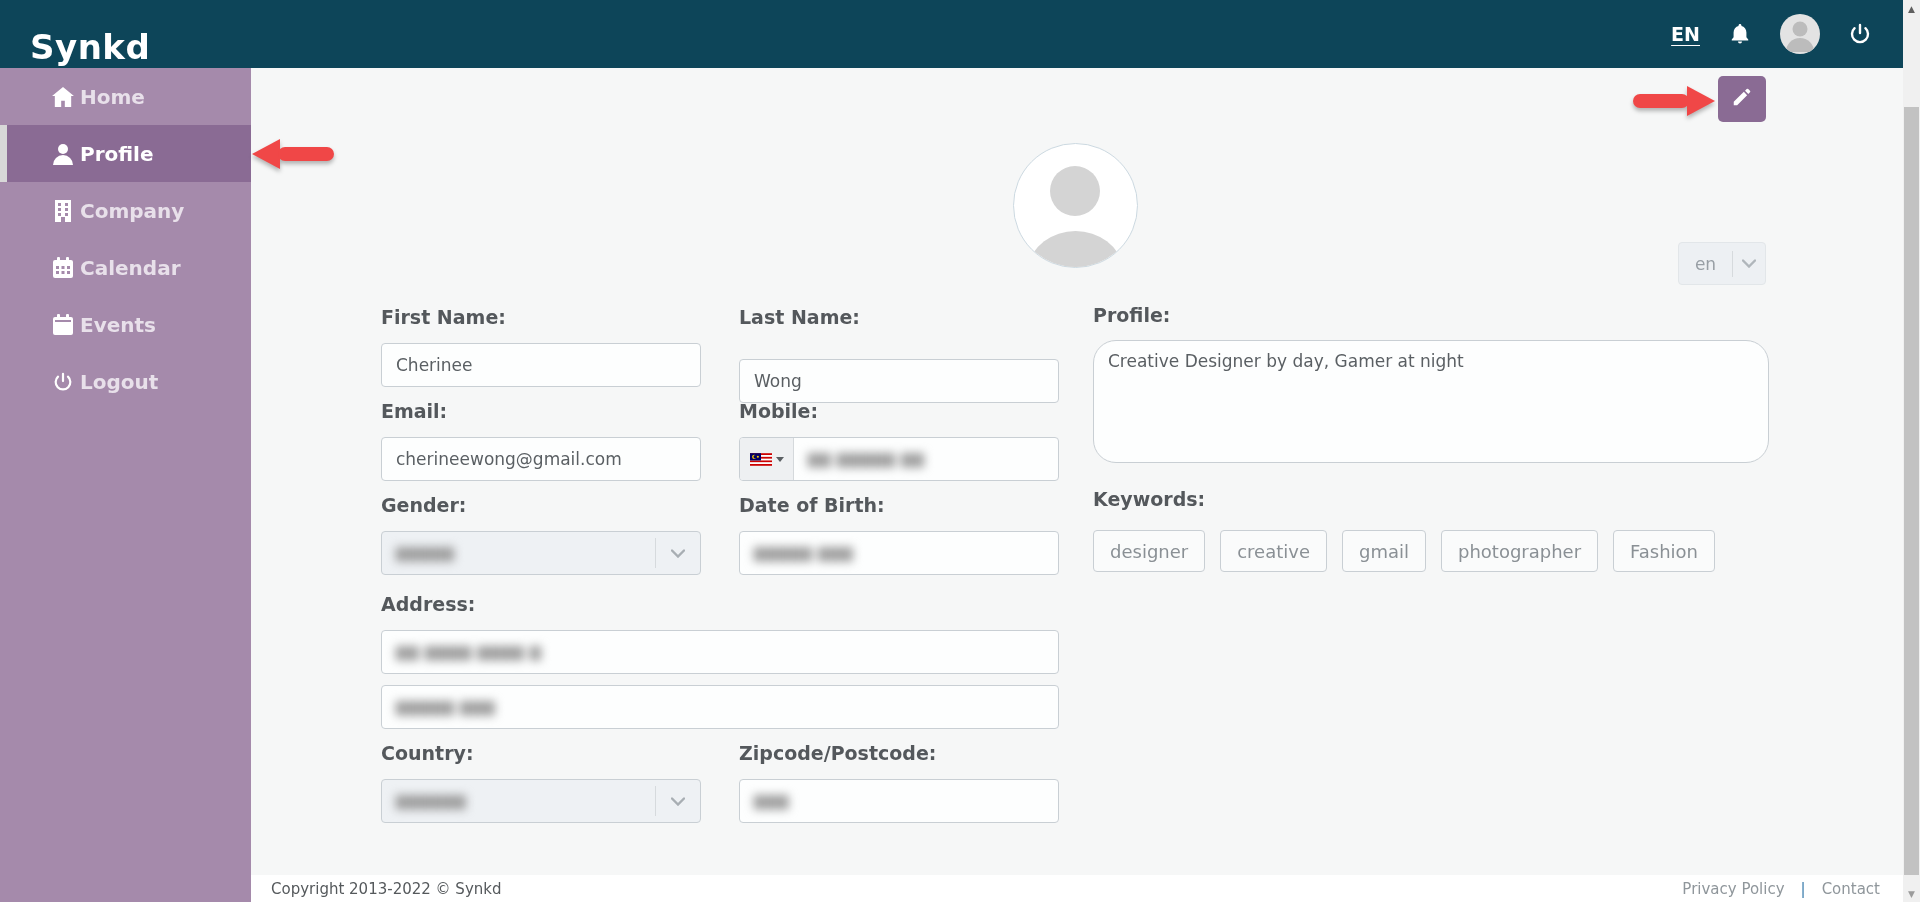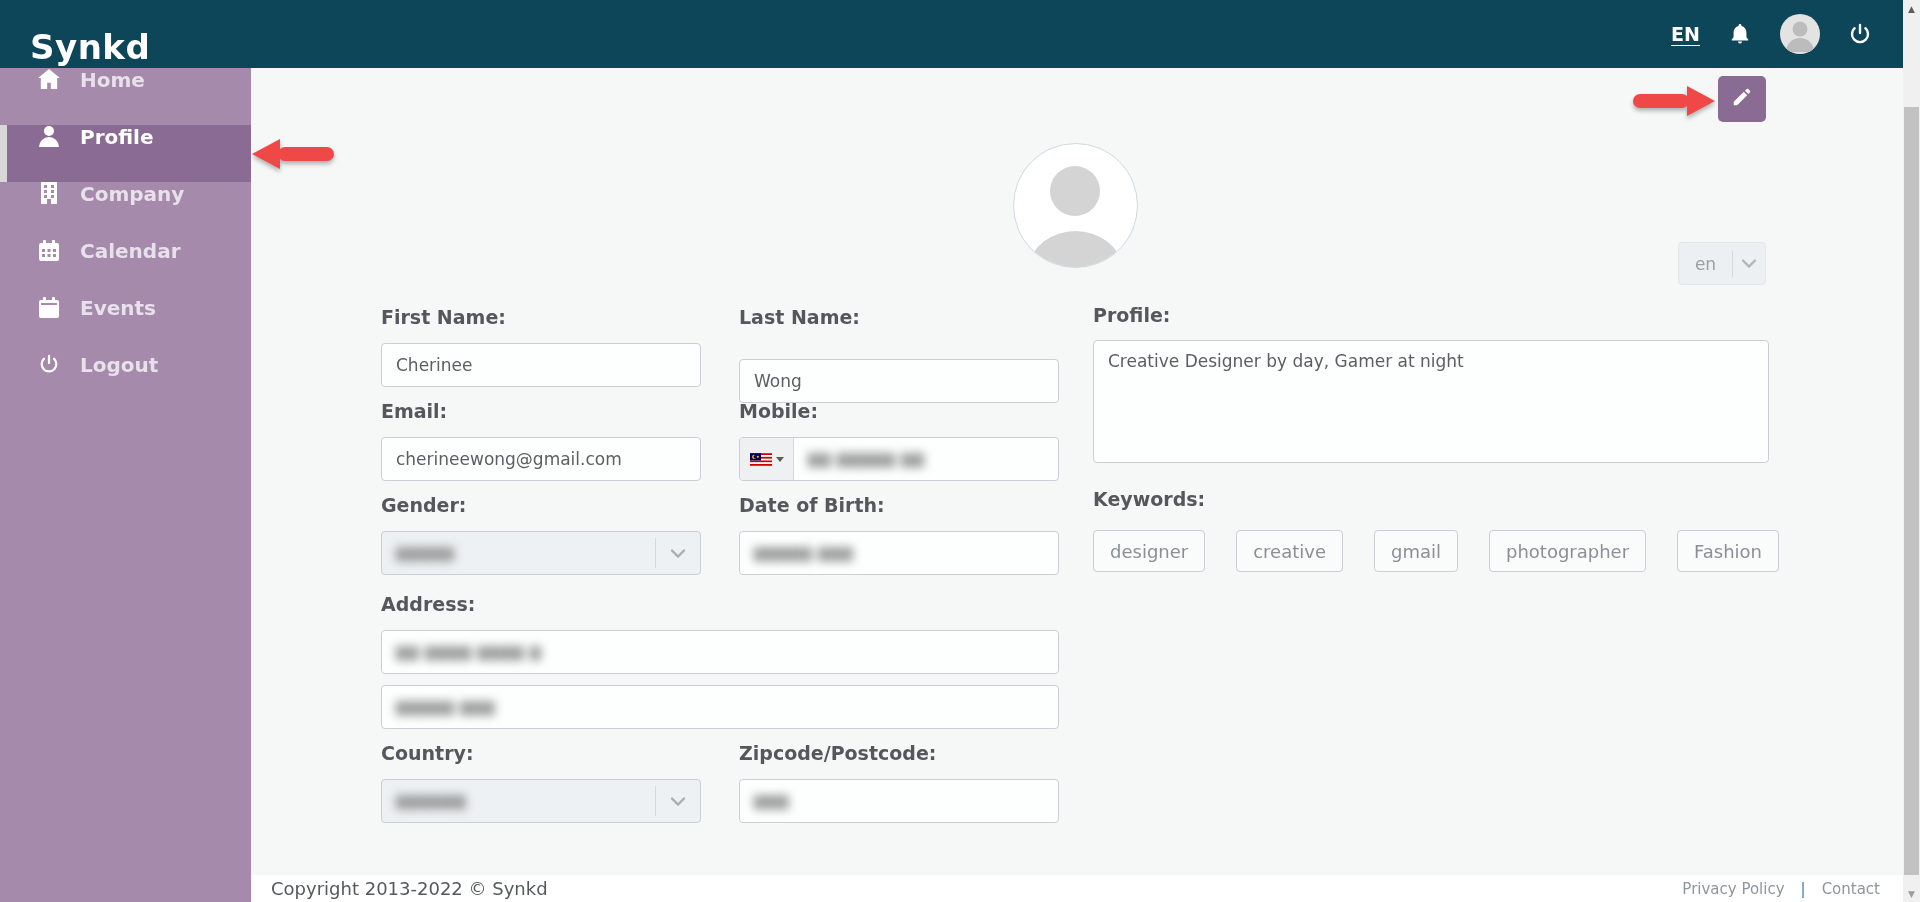"Home" .side-item { align-items: none -> center; gap: 20px -> 6px; padding-left: 38px -> 52px }
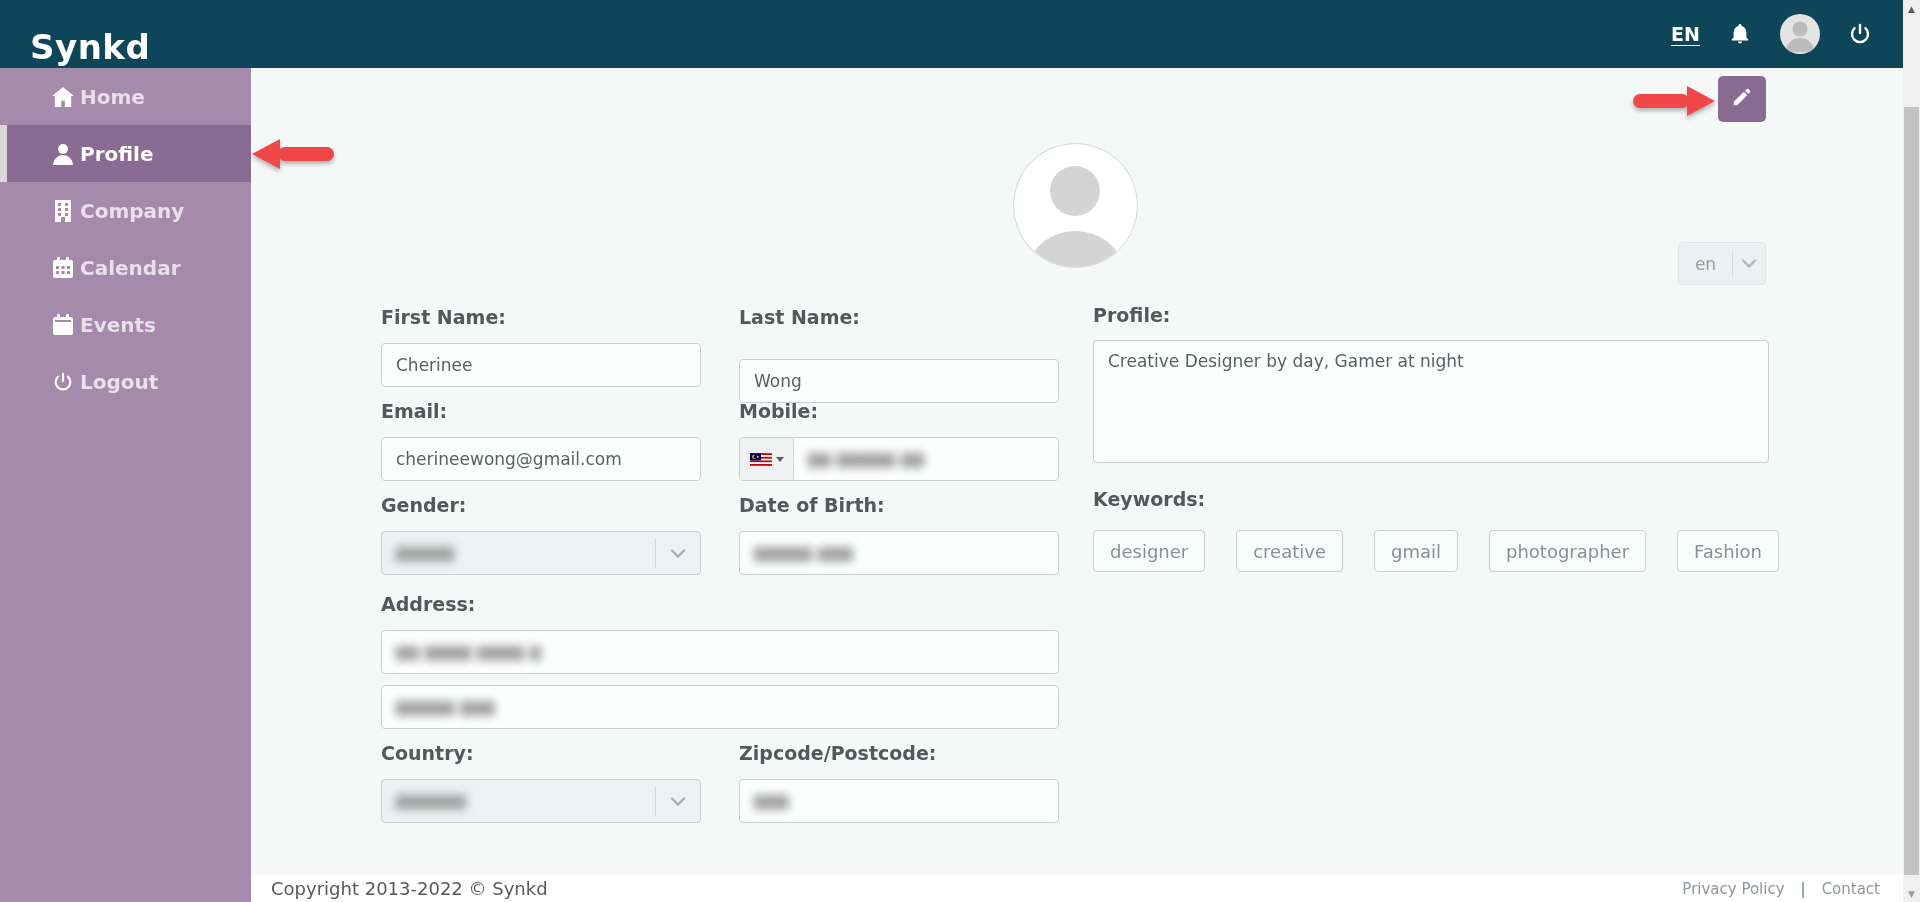"Creative Designer by day, Gamer" div.ftextarea { border-radius: none -> 23px }
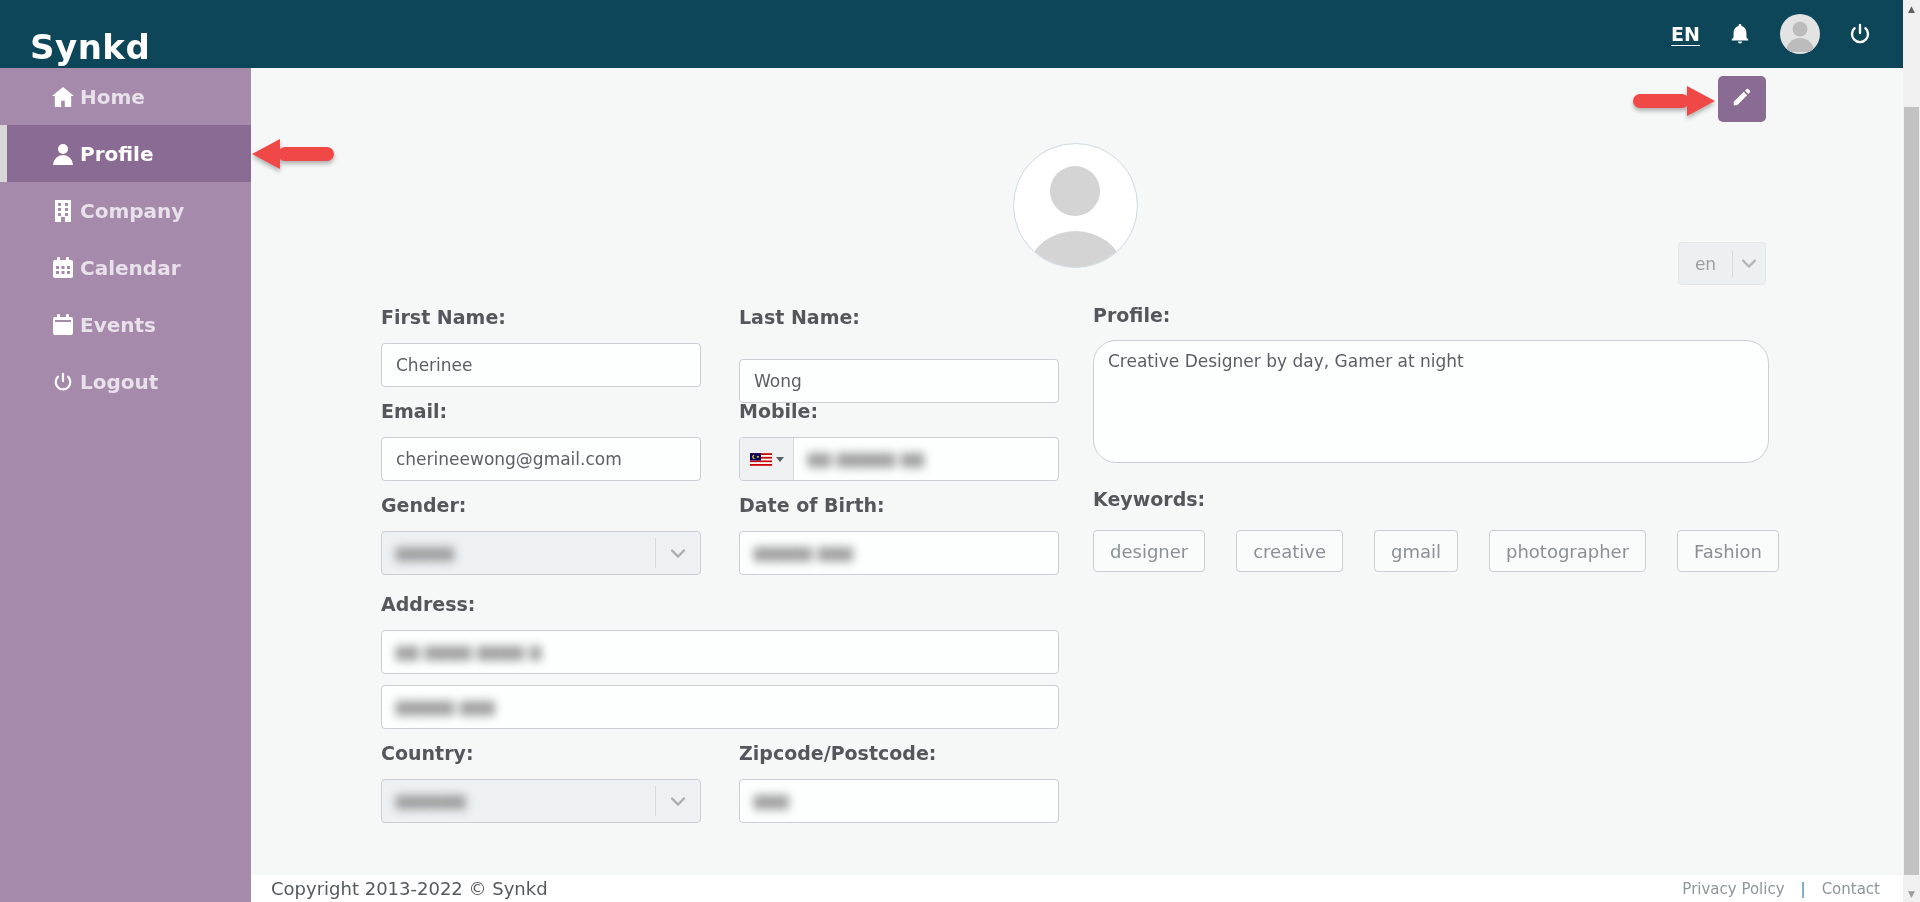"designer" .chips { gap: 31px -> 15px }
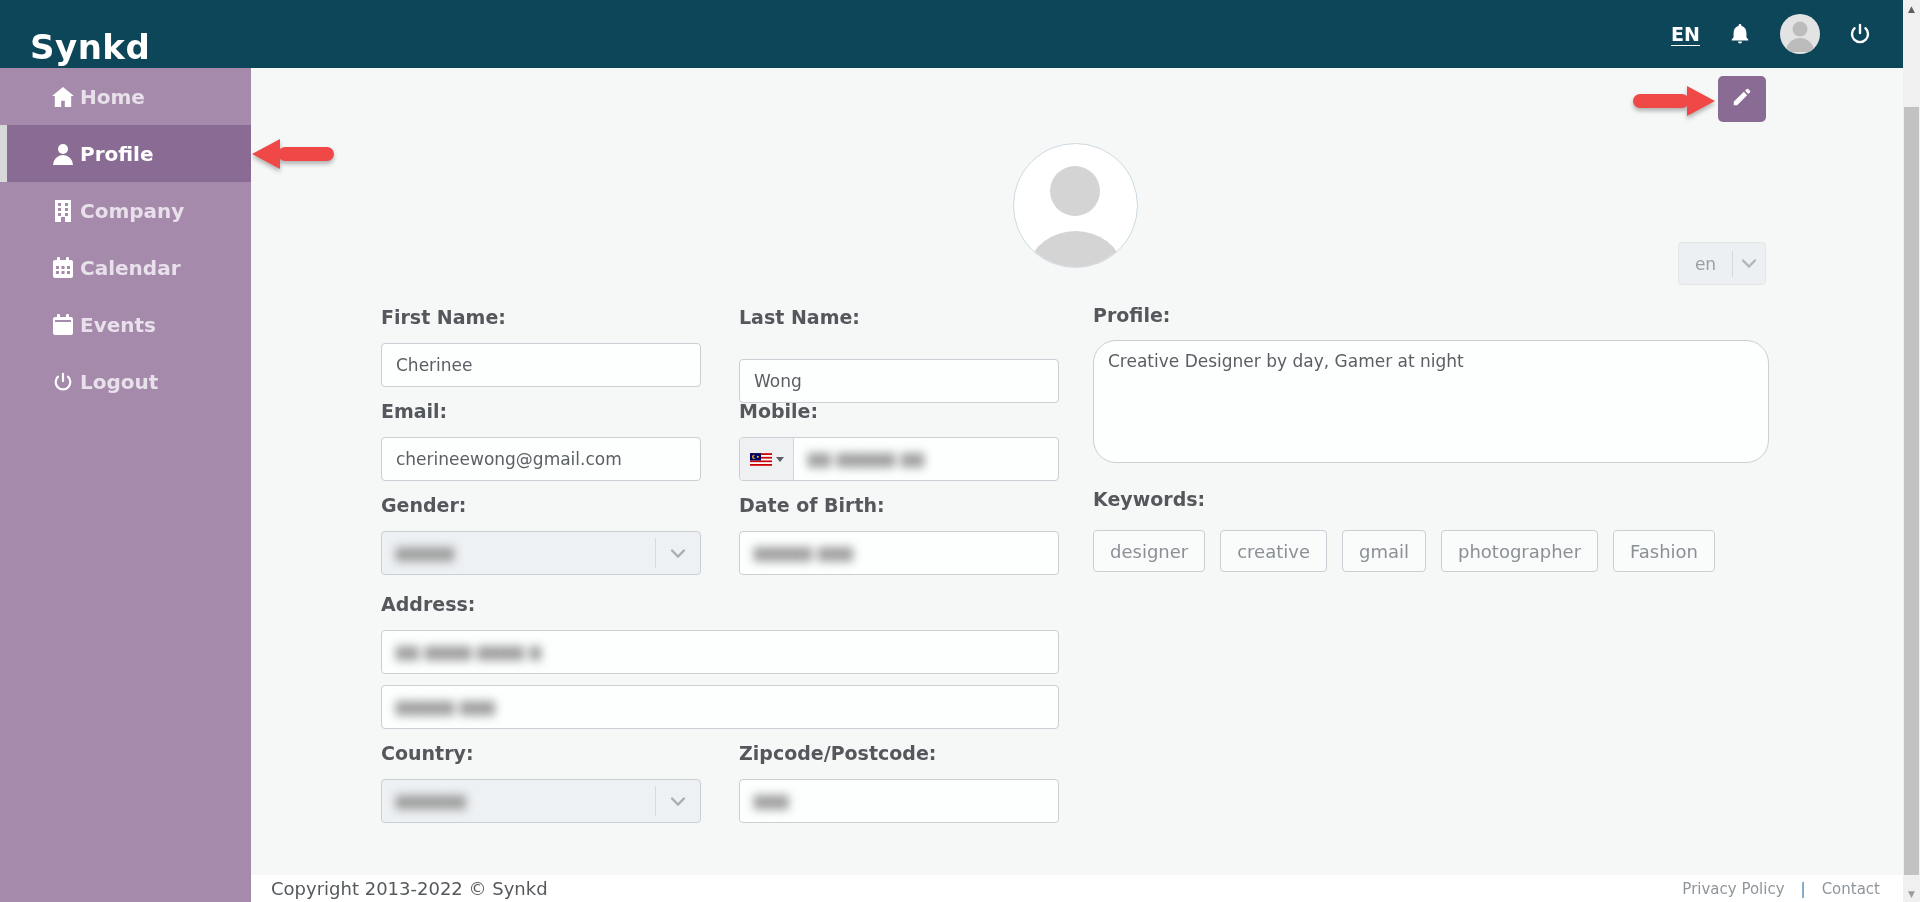"Copyright 2013-2022 © Synkd" .copyright { font-size: 18px -> 15px }
